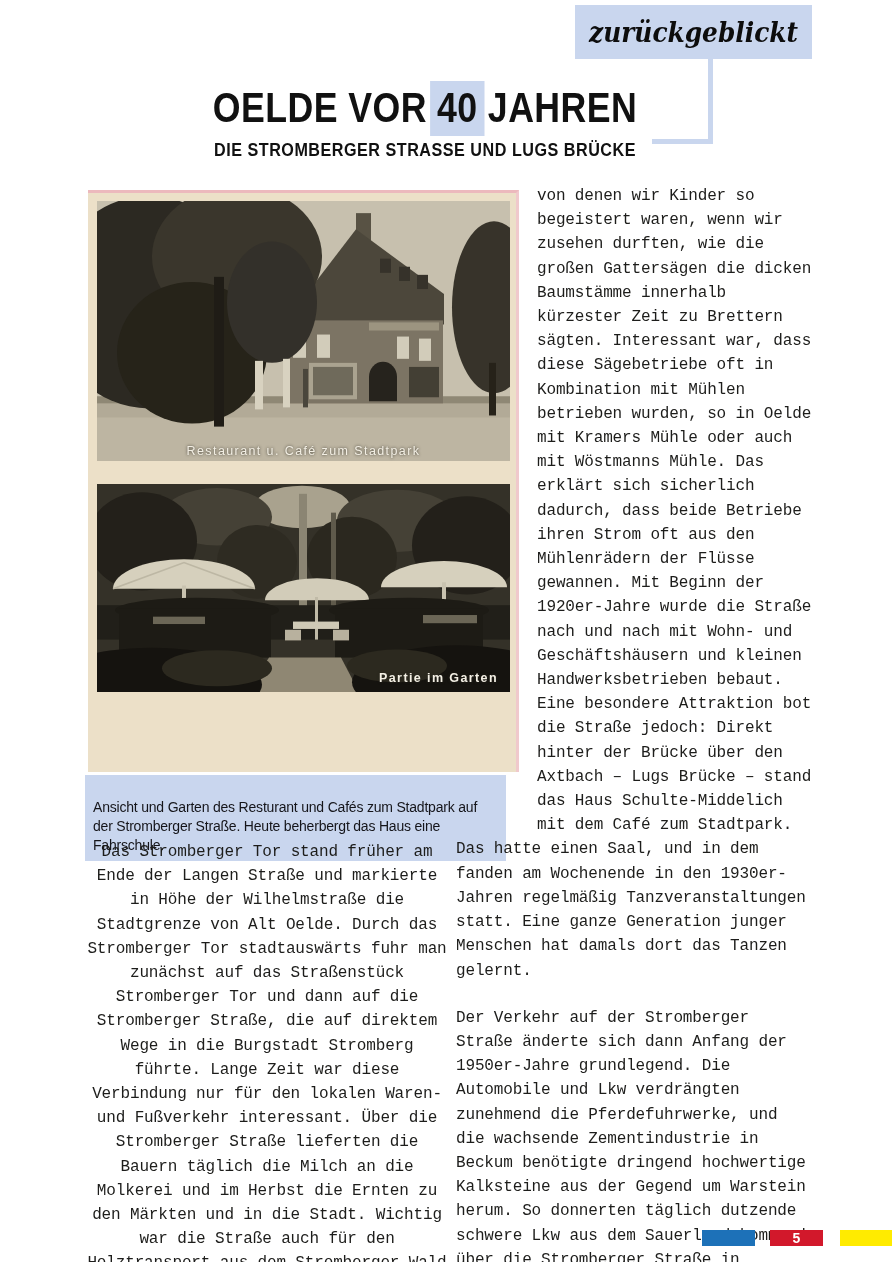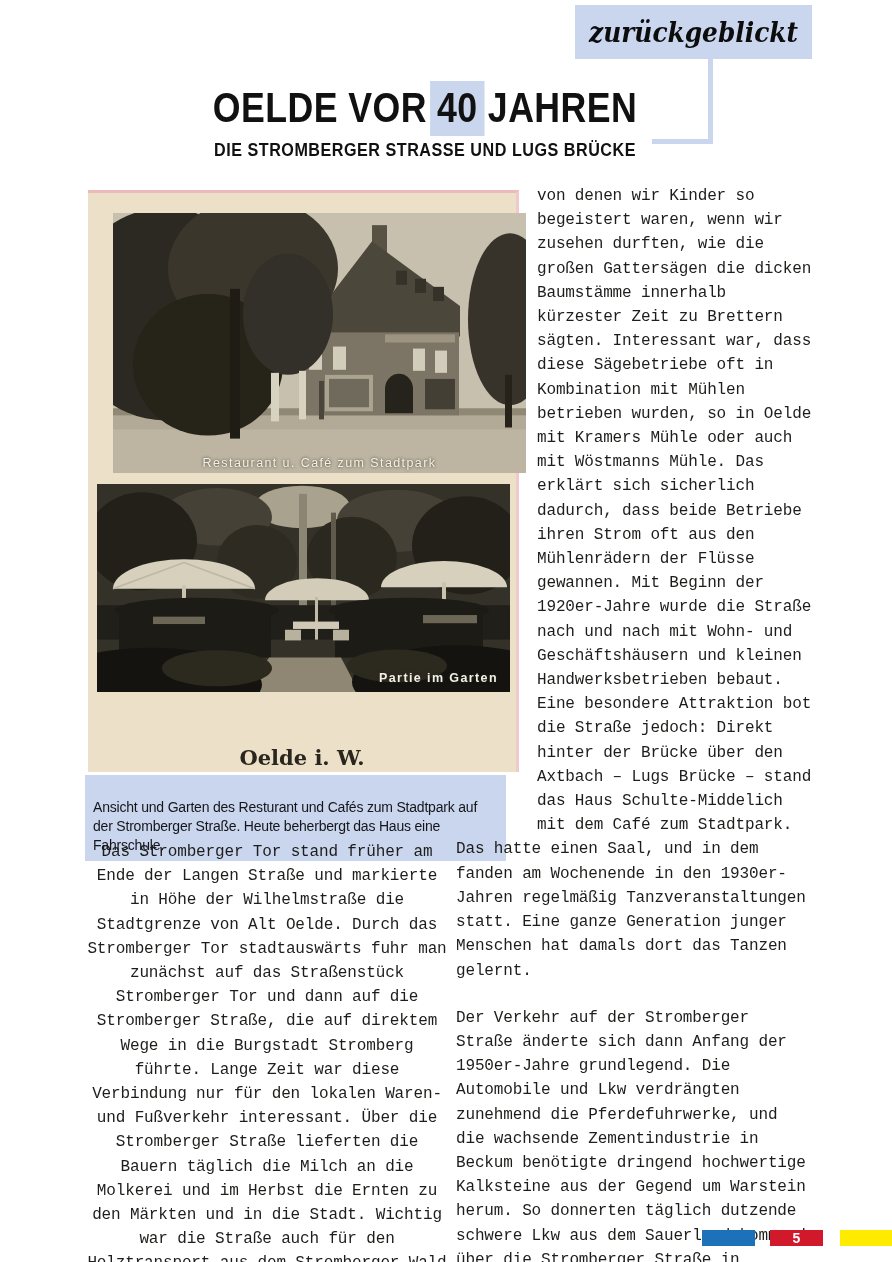"Restaurant u. Café zum Stadtpark" .photo-top { margin-left: 16px -> none; top: 20px -> 8px }
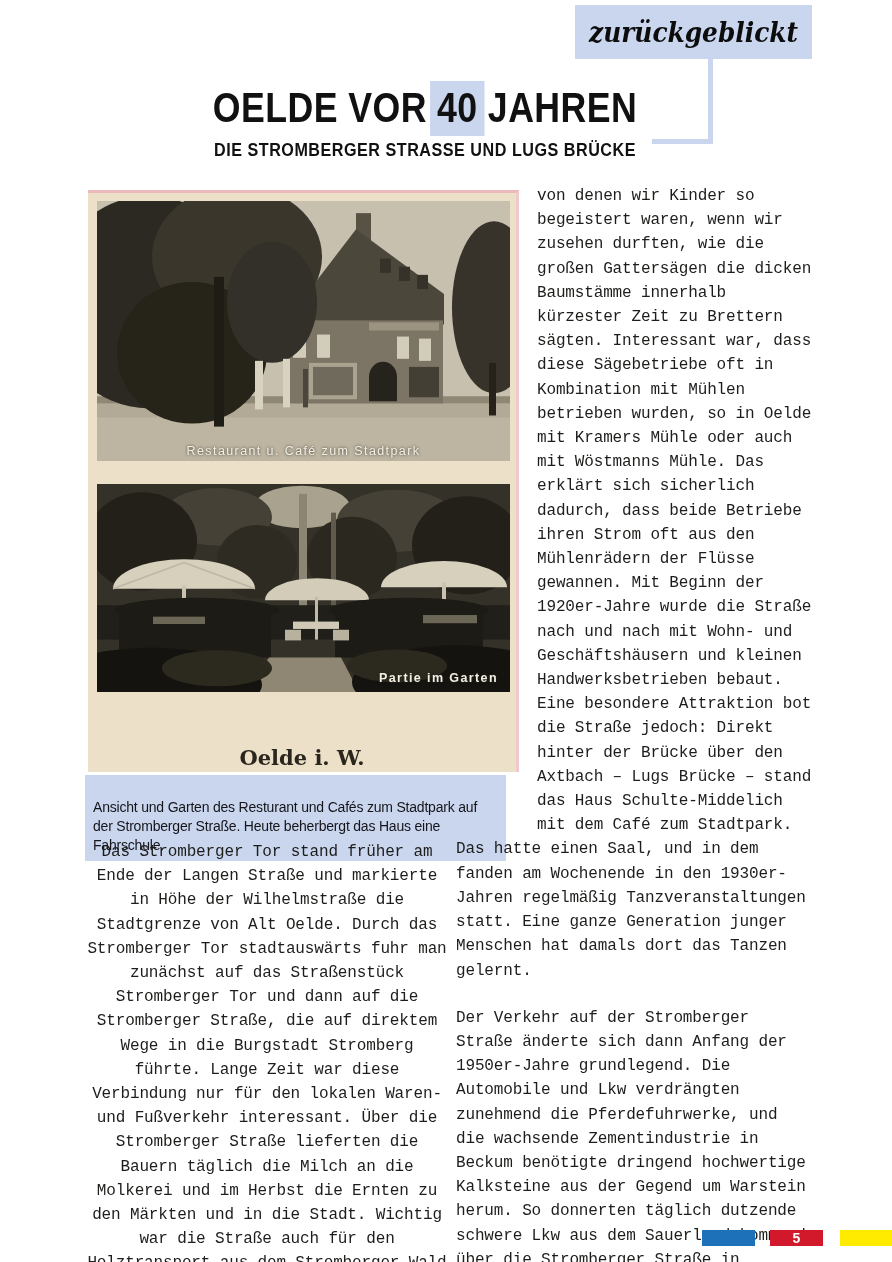"Oelde i. W." div.card-script { html: <div>Oelde i. W.</div> -> none }
